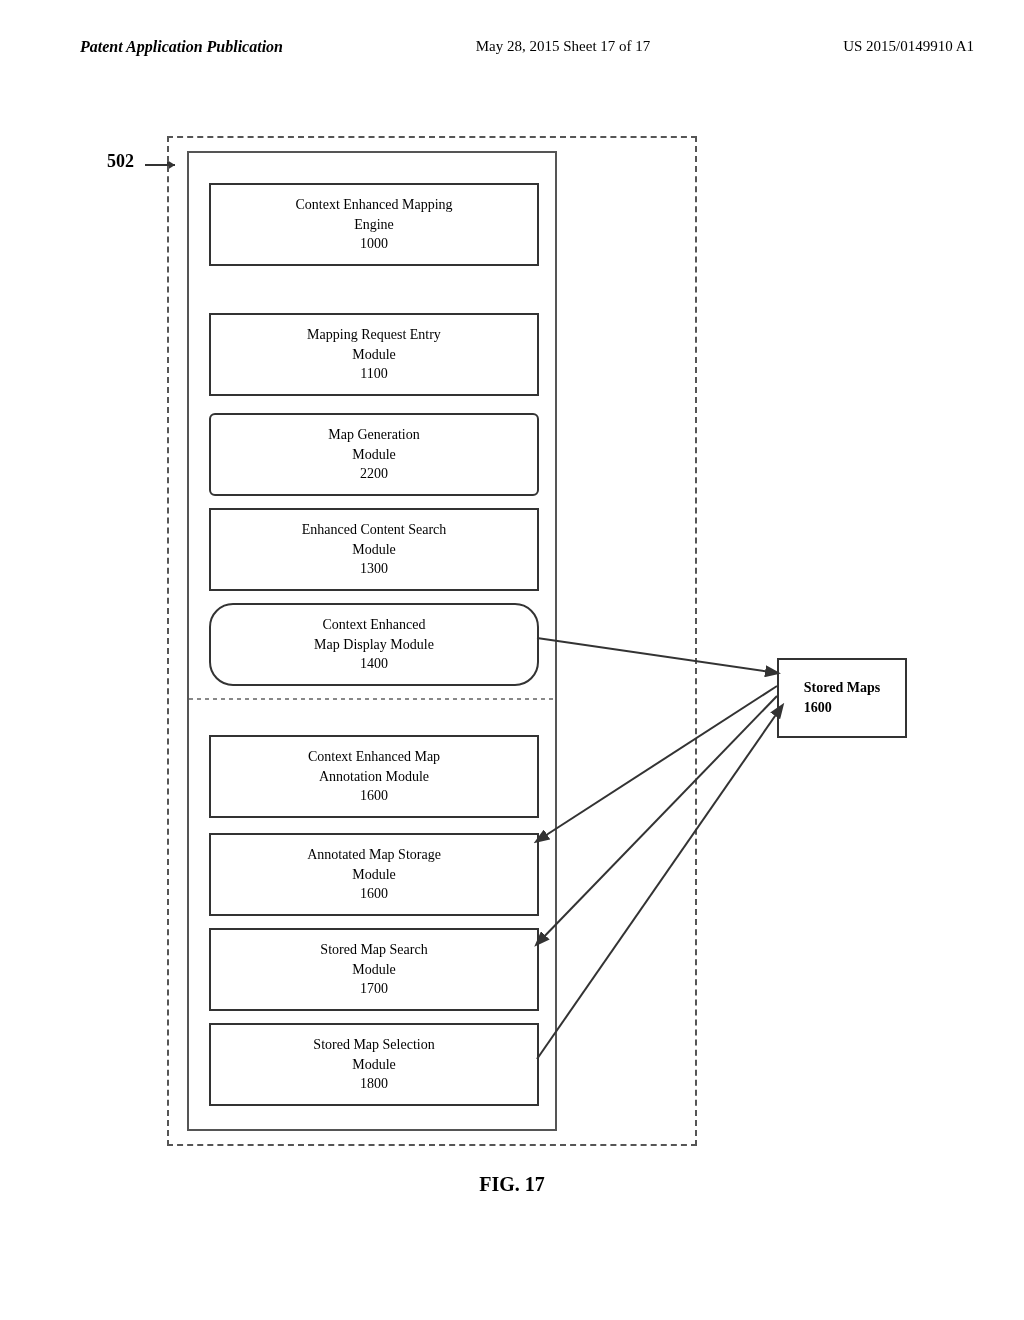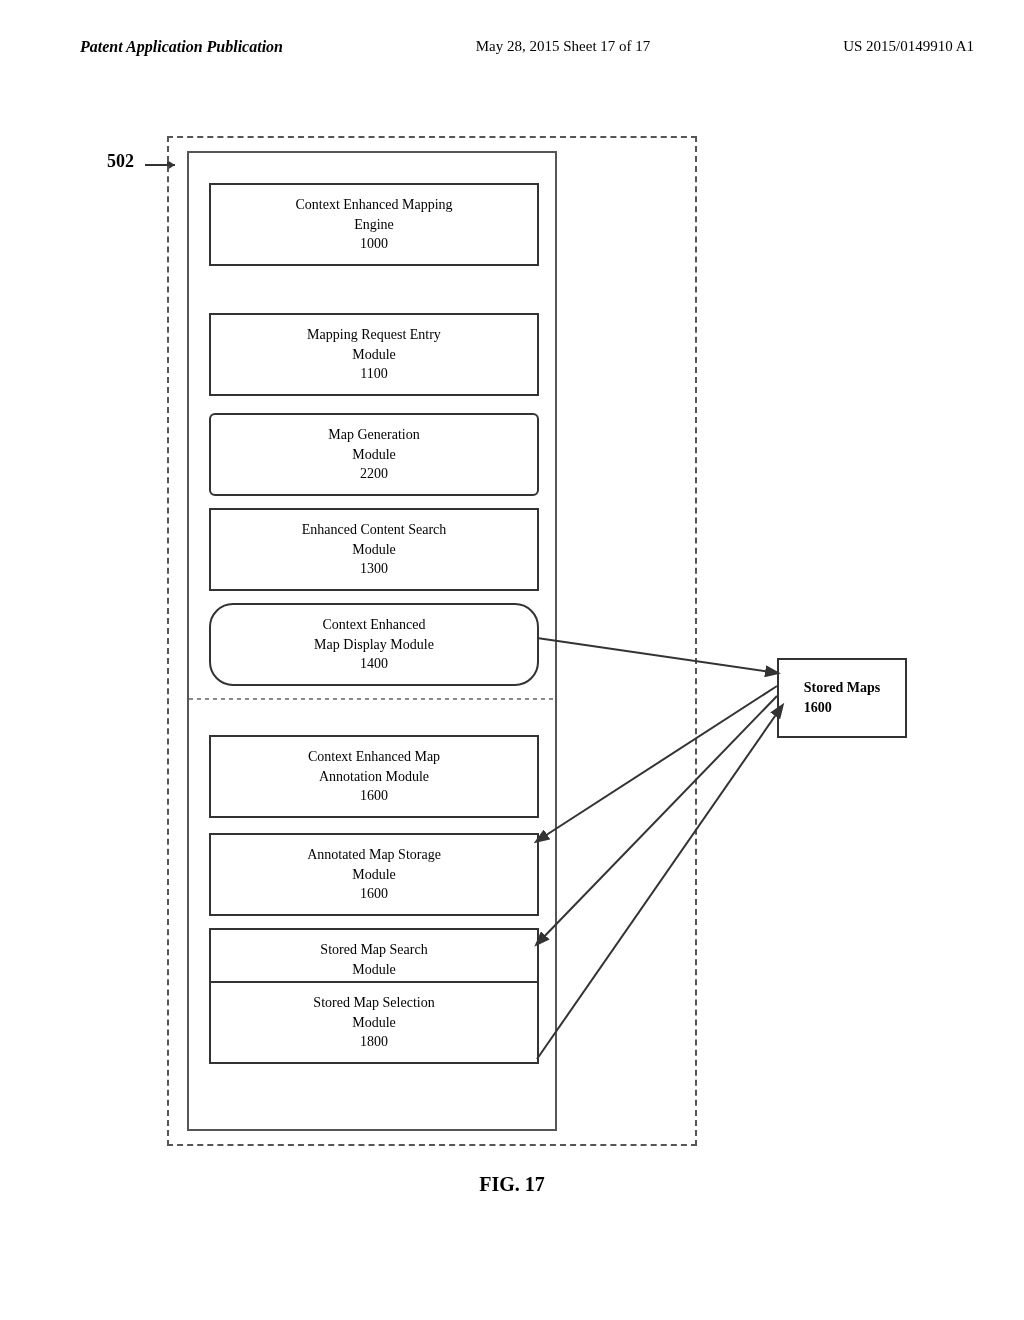"Stored Map Selection" div.module-box { top: 828px -> 870px }
